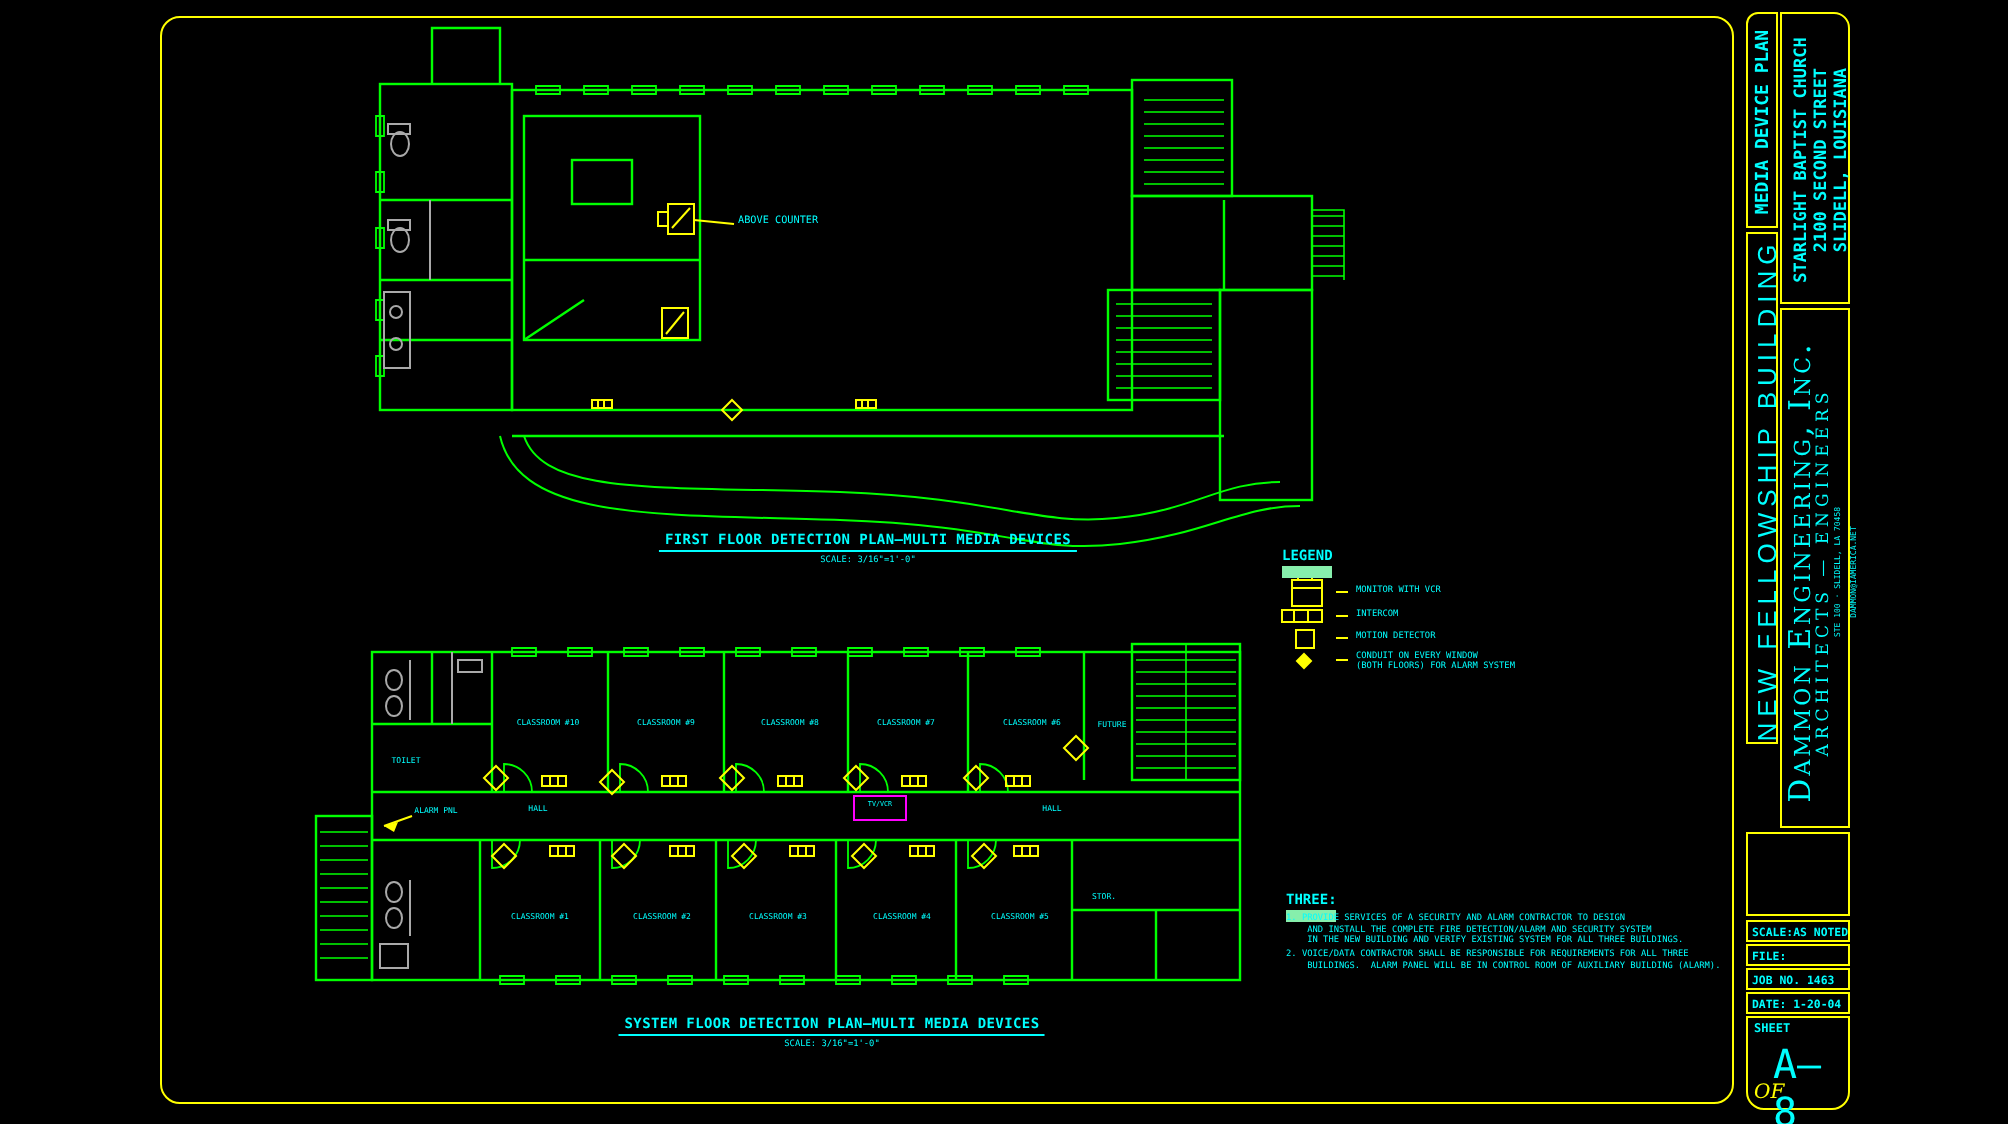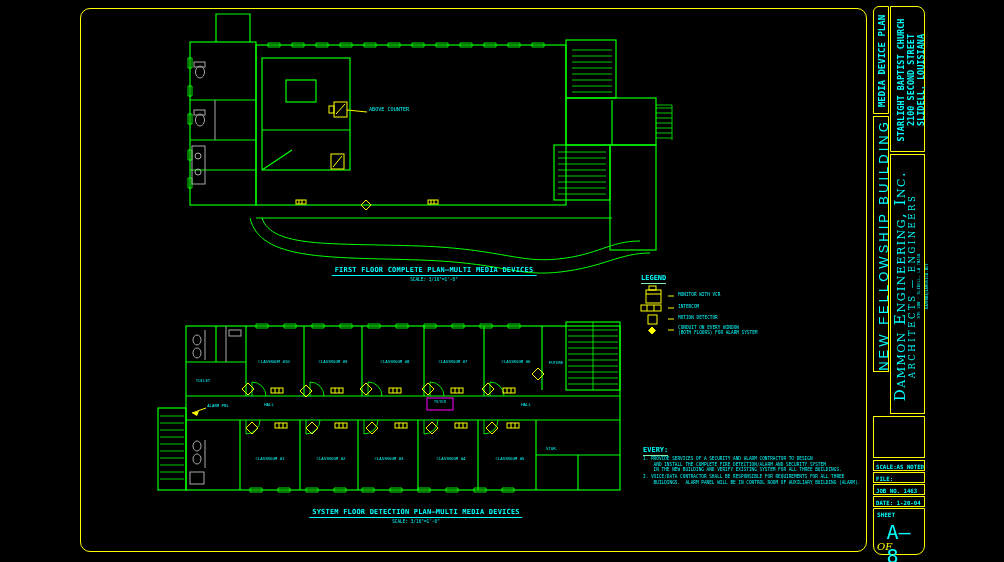"FIRST FLOOR COMPLETE PLAN—MULTI MEDIA" div.titlec { text: COMPLETE -> DETECTION }
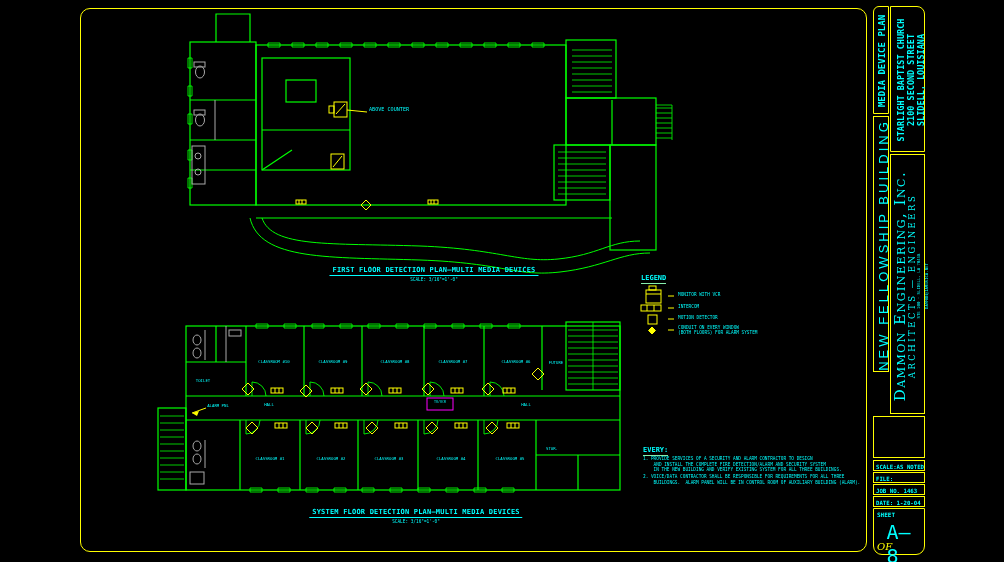"LEGEND" .hdr { border-bottom: 1px solid #86efac -> 6px solid #86efac }
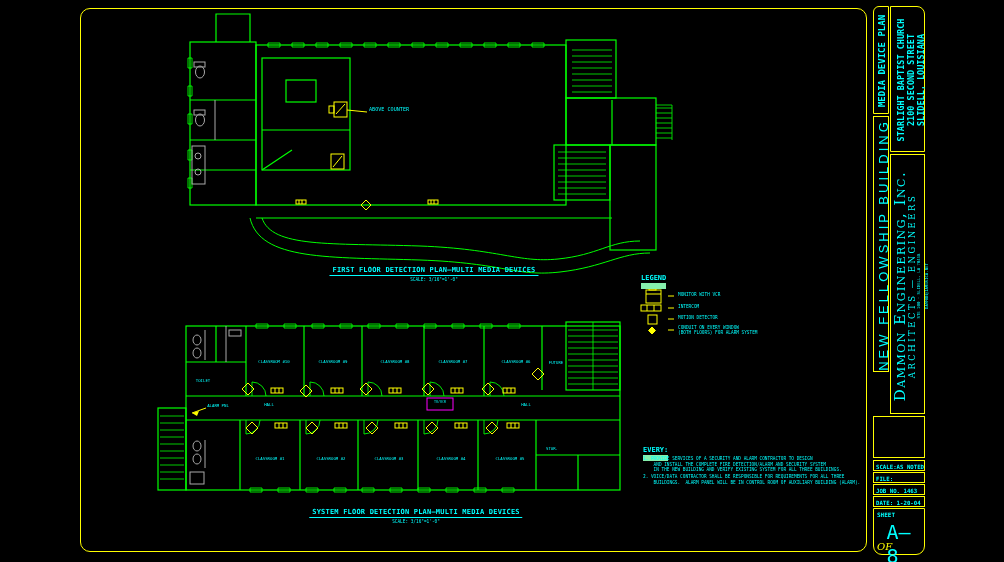"EVERY:" div.lbl { text: EVERY -> THREE }
